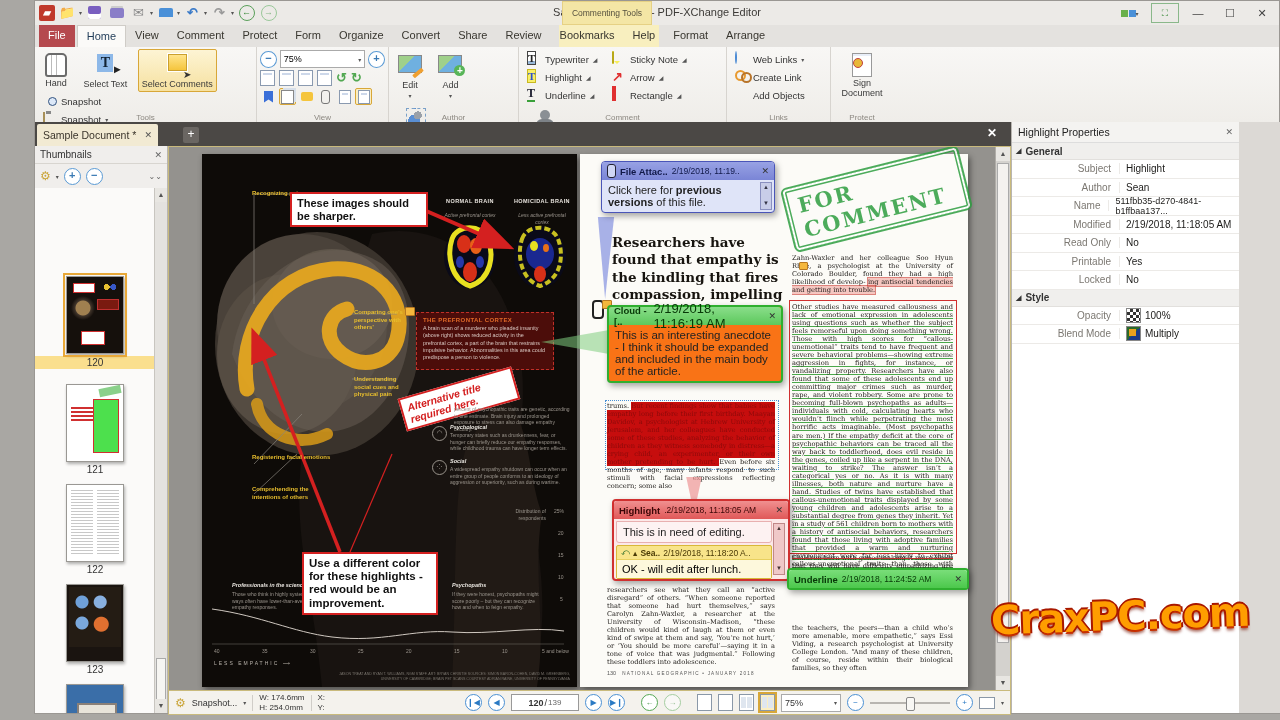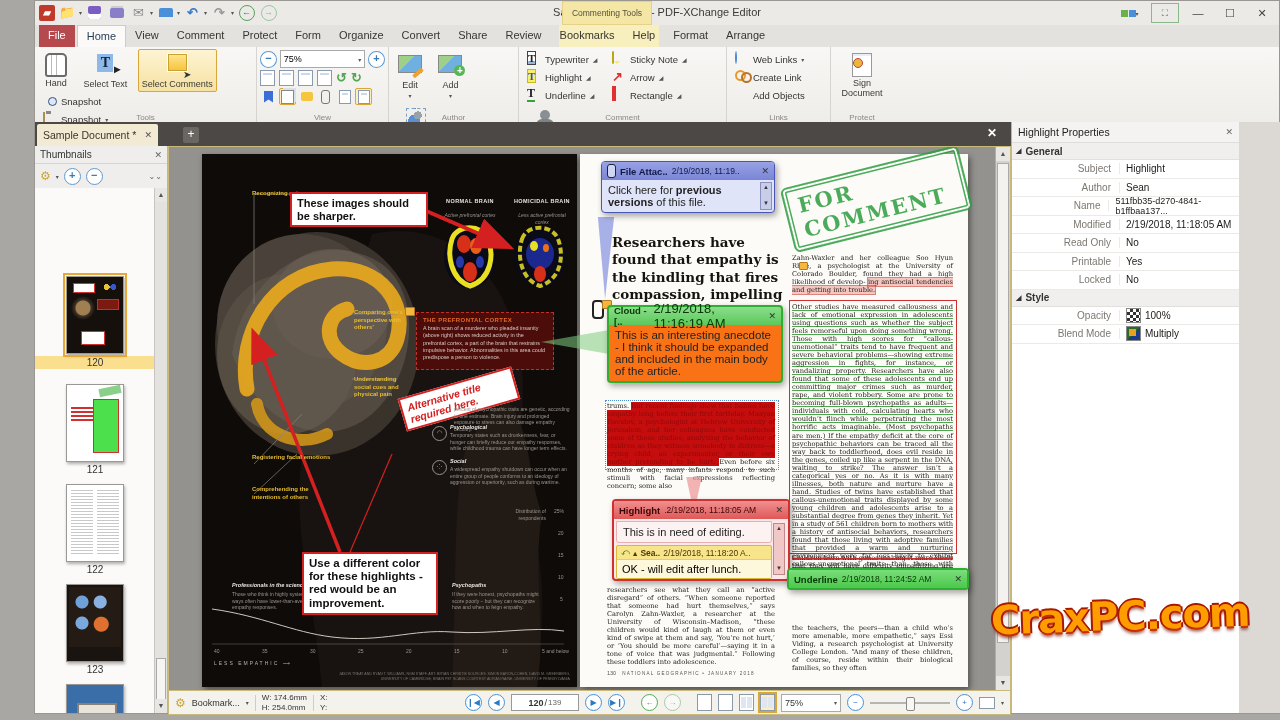"Bookmark..." span { text: Bookmark -> Snapshot }
